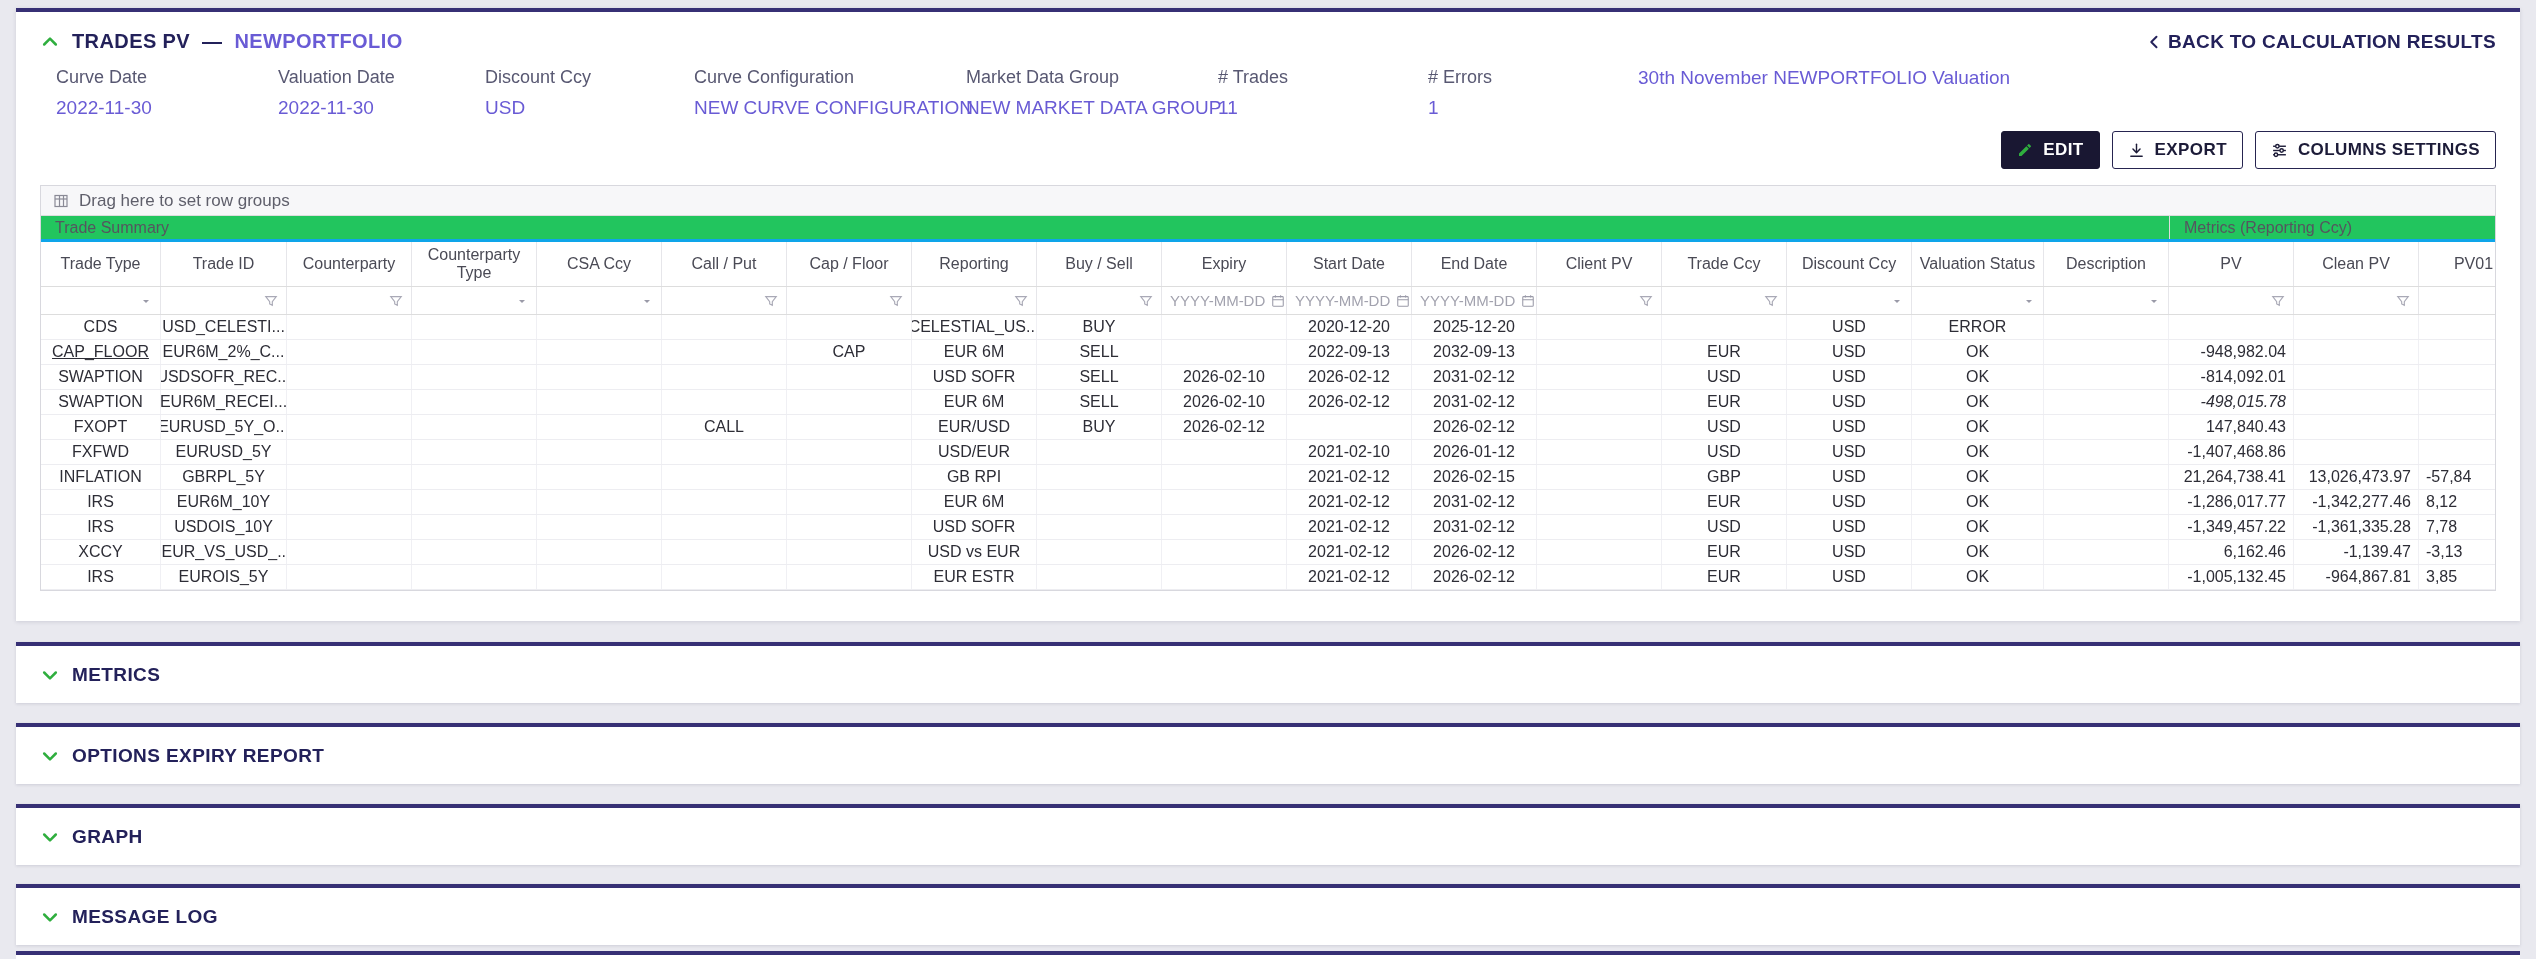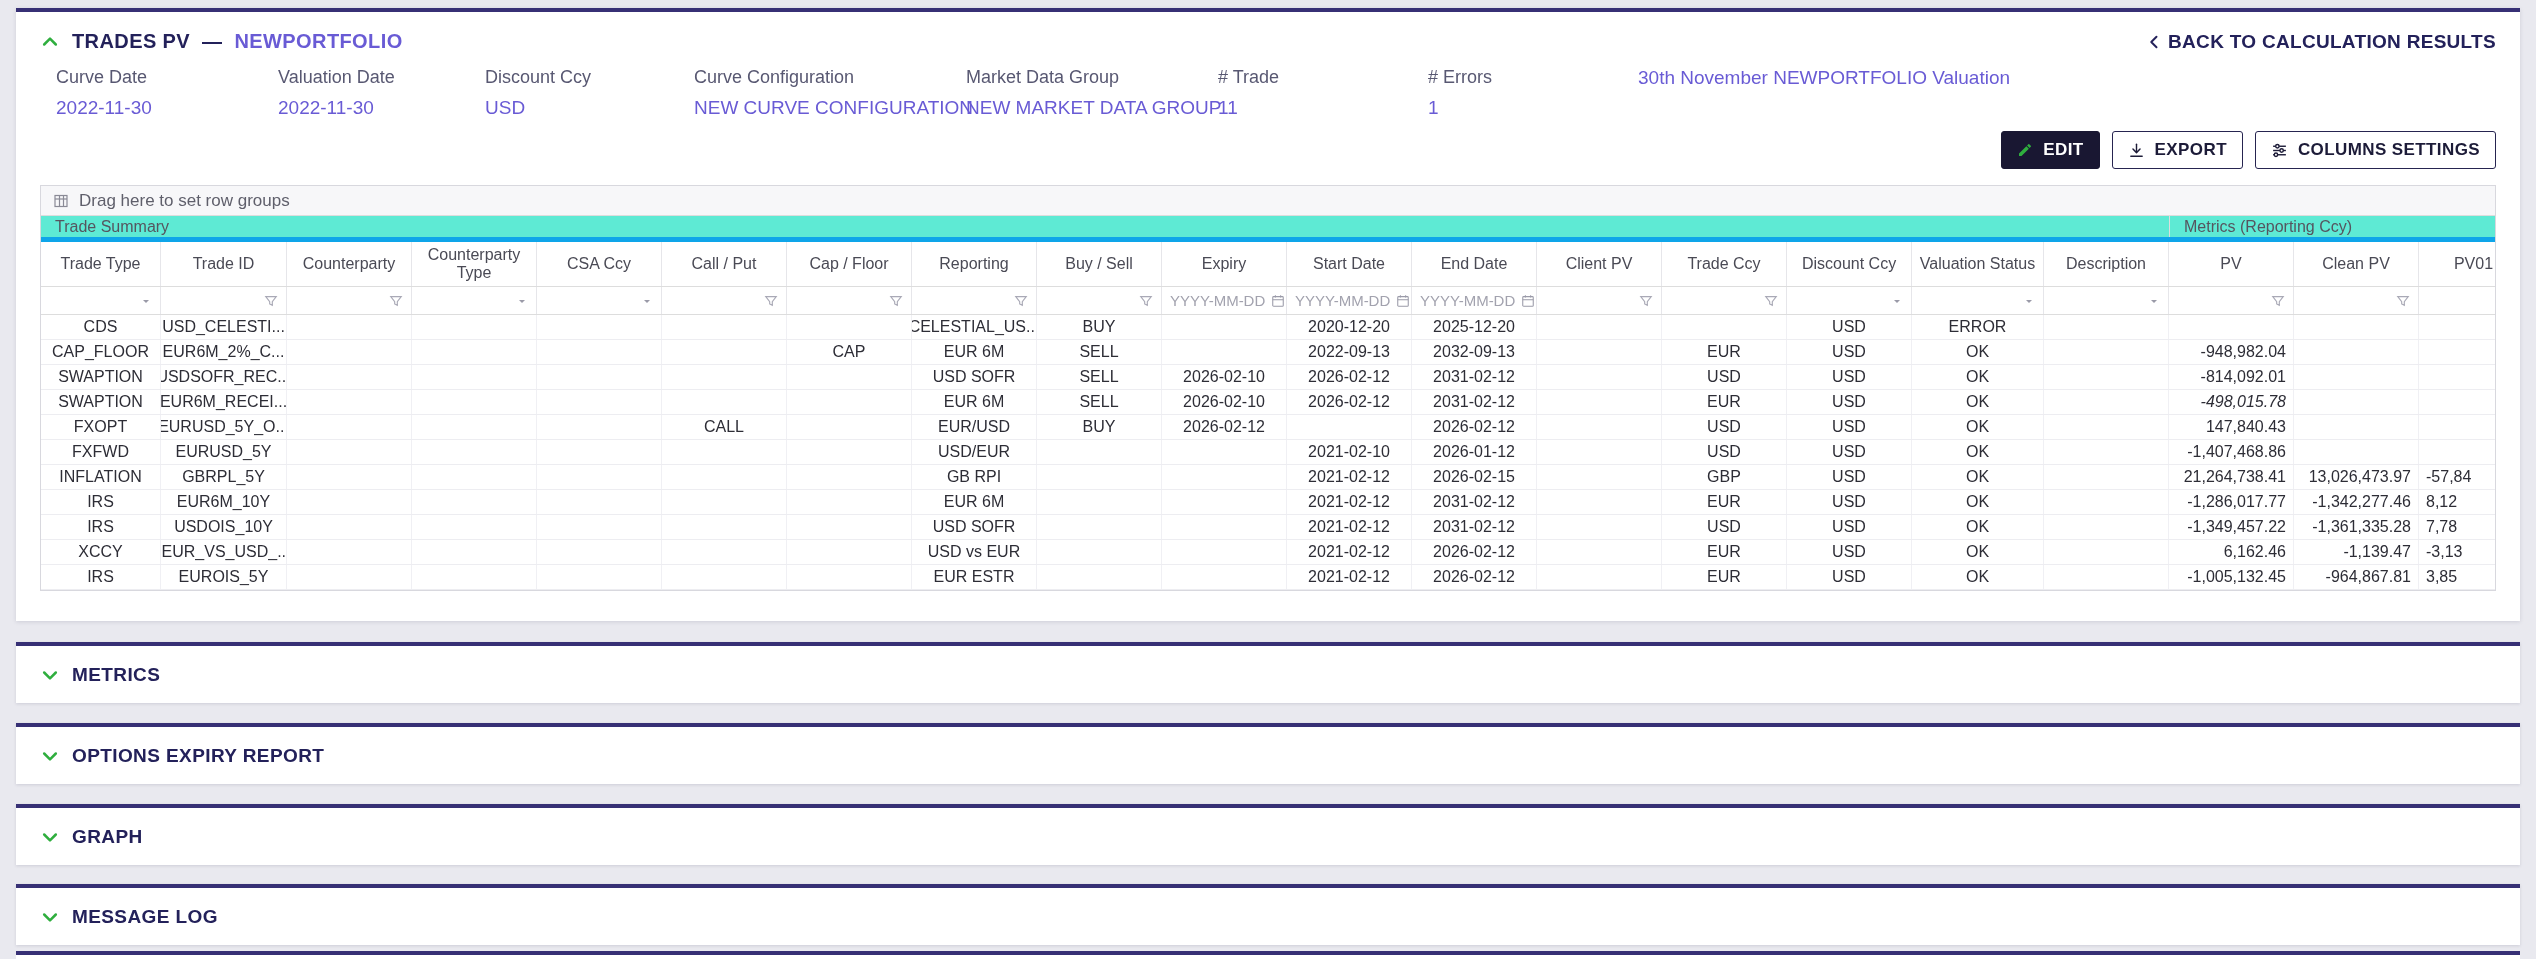"# Trade" div.lbl { text: Trade -> Trades }
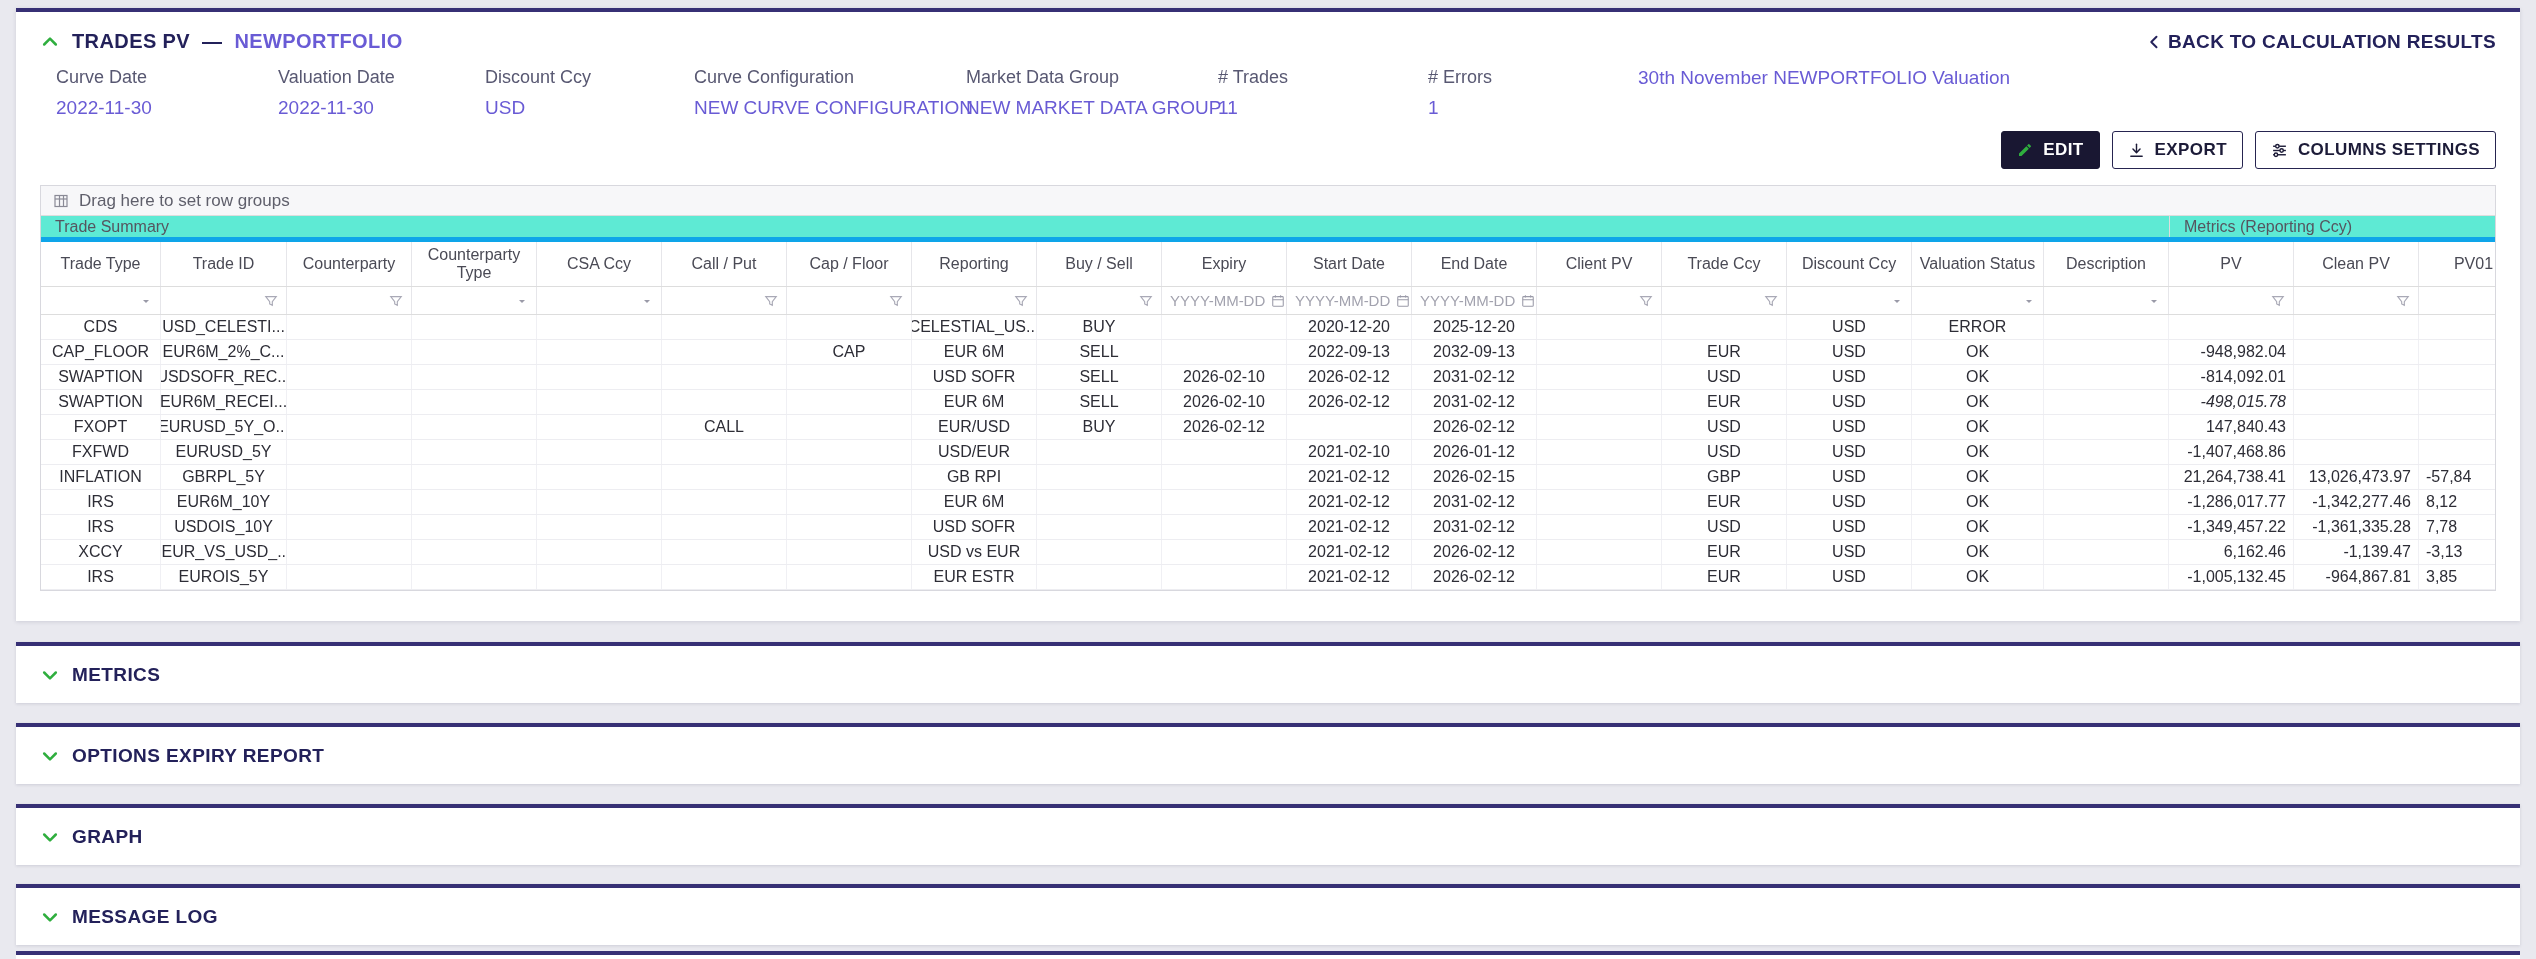"Trade Summary" .group-row { background: #5eead4 -> #22c55e; border-bottom: 5px solid #0ea5e9 -> 3px solid #0ea5e9 }
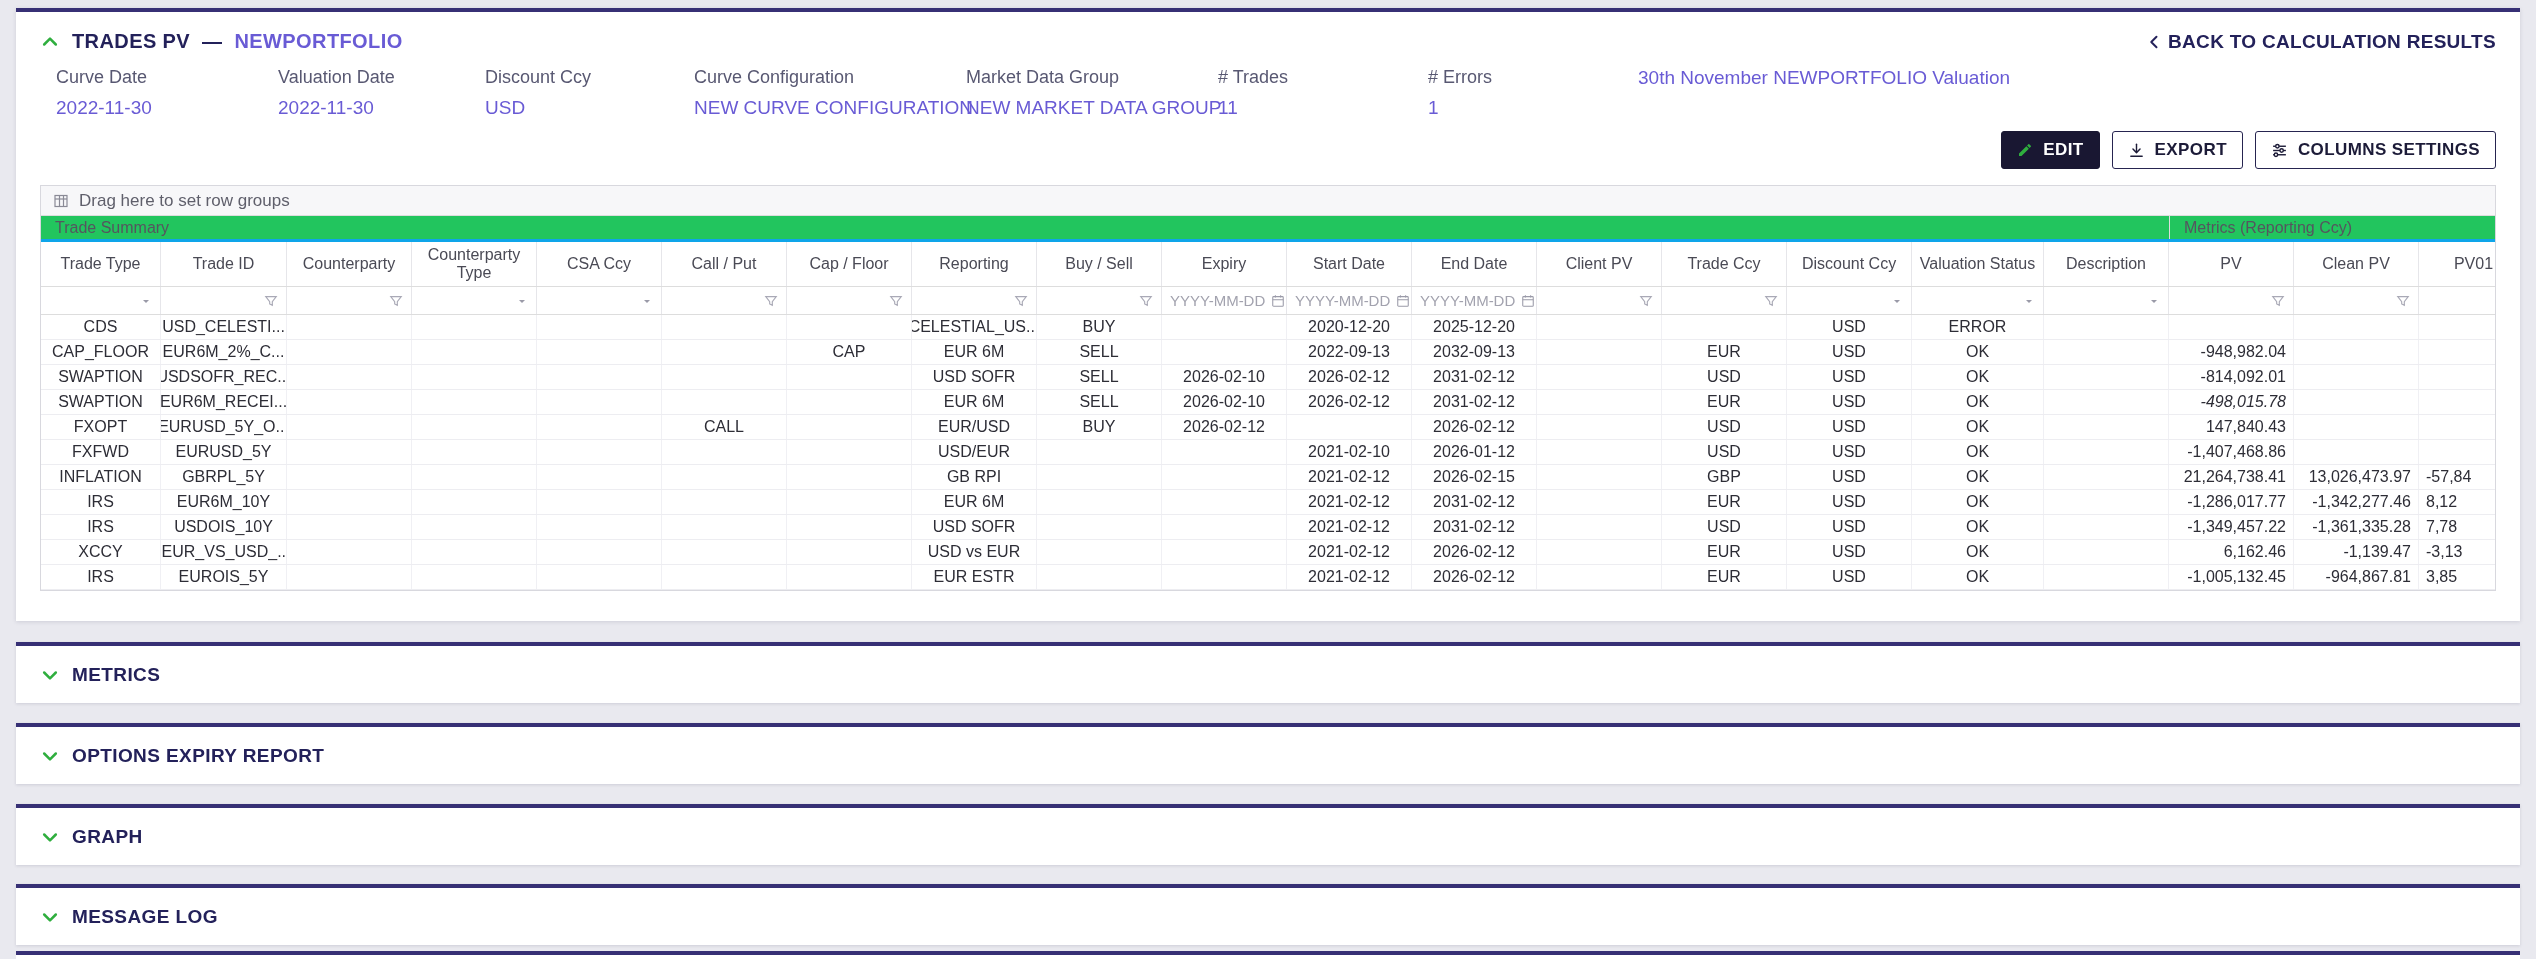"CAP_FLOOR" div.cell { text-decoration: none -> underline }
